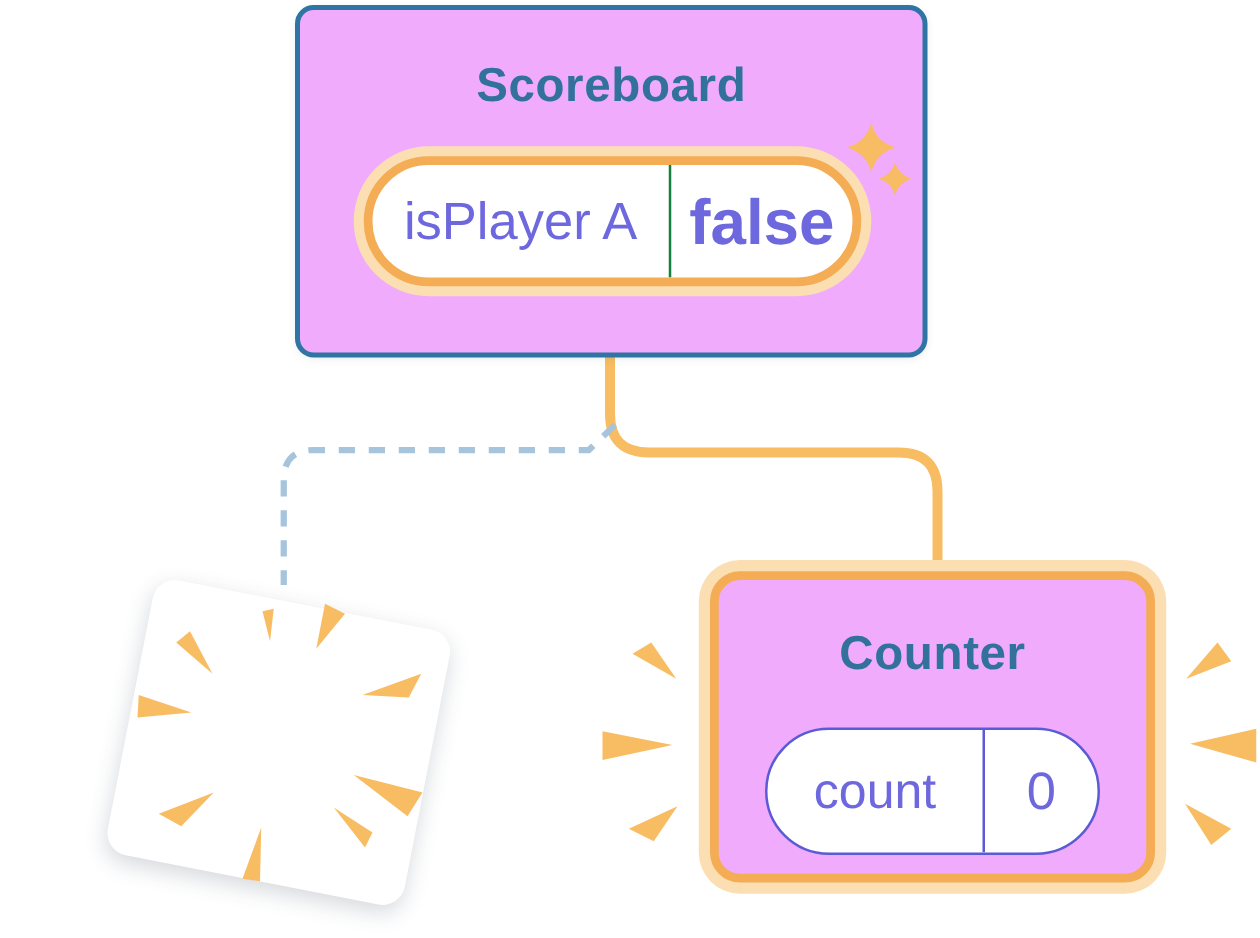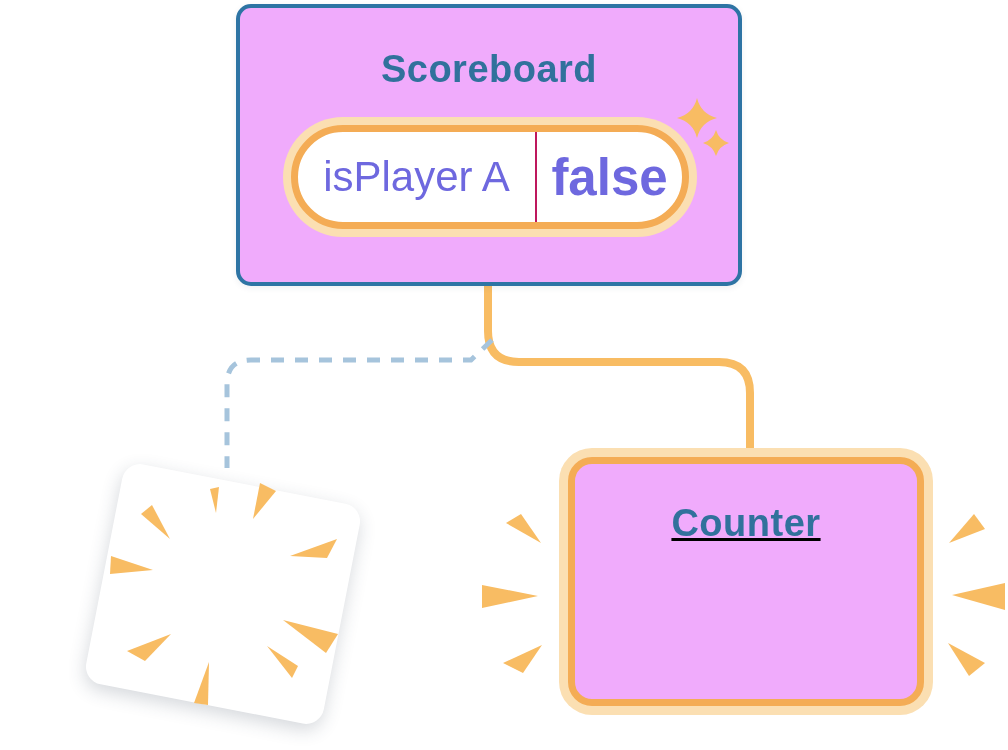"isPlayer A" .orange-pill .key { border-right: 2px solid #be185d -> 2px solid #15803d }
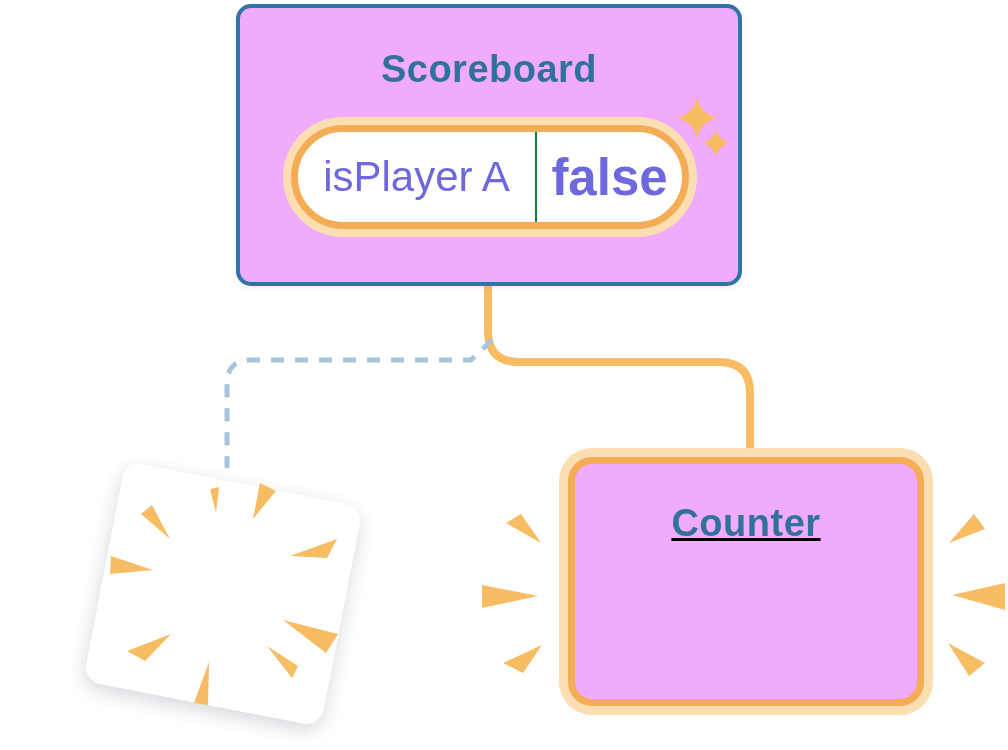"Counter" .counter { text-decoration: underline -> none }
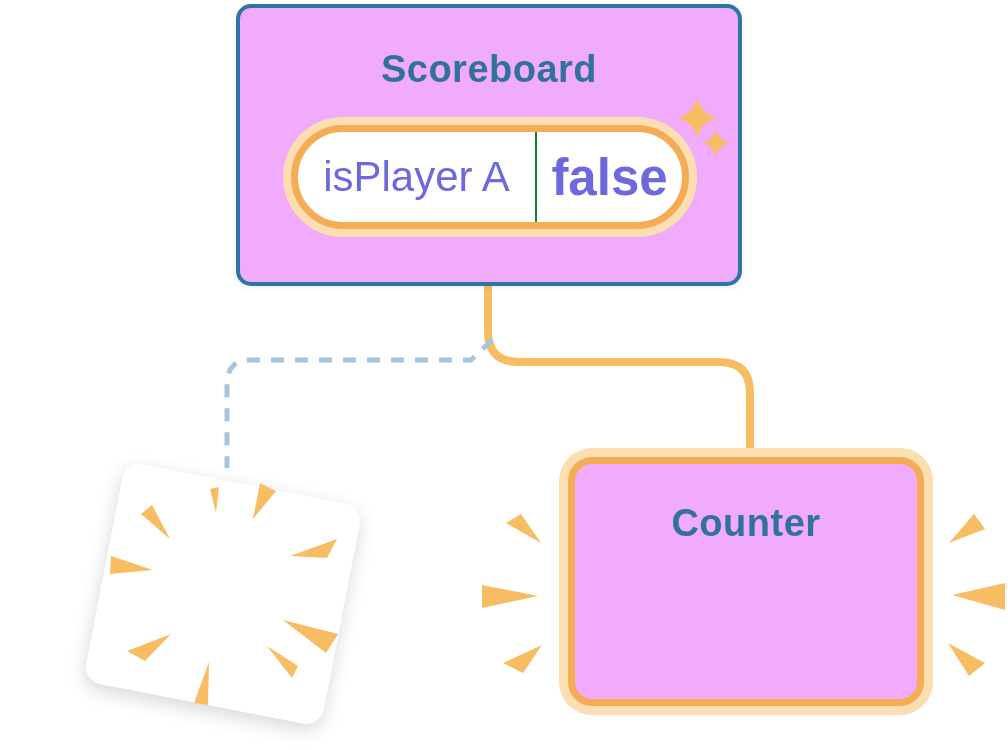"count" div.pill { html: none -> <div> <div>count</div> <div>0</div> </div> }
